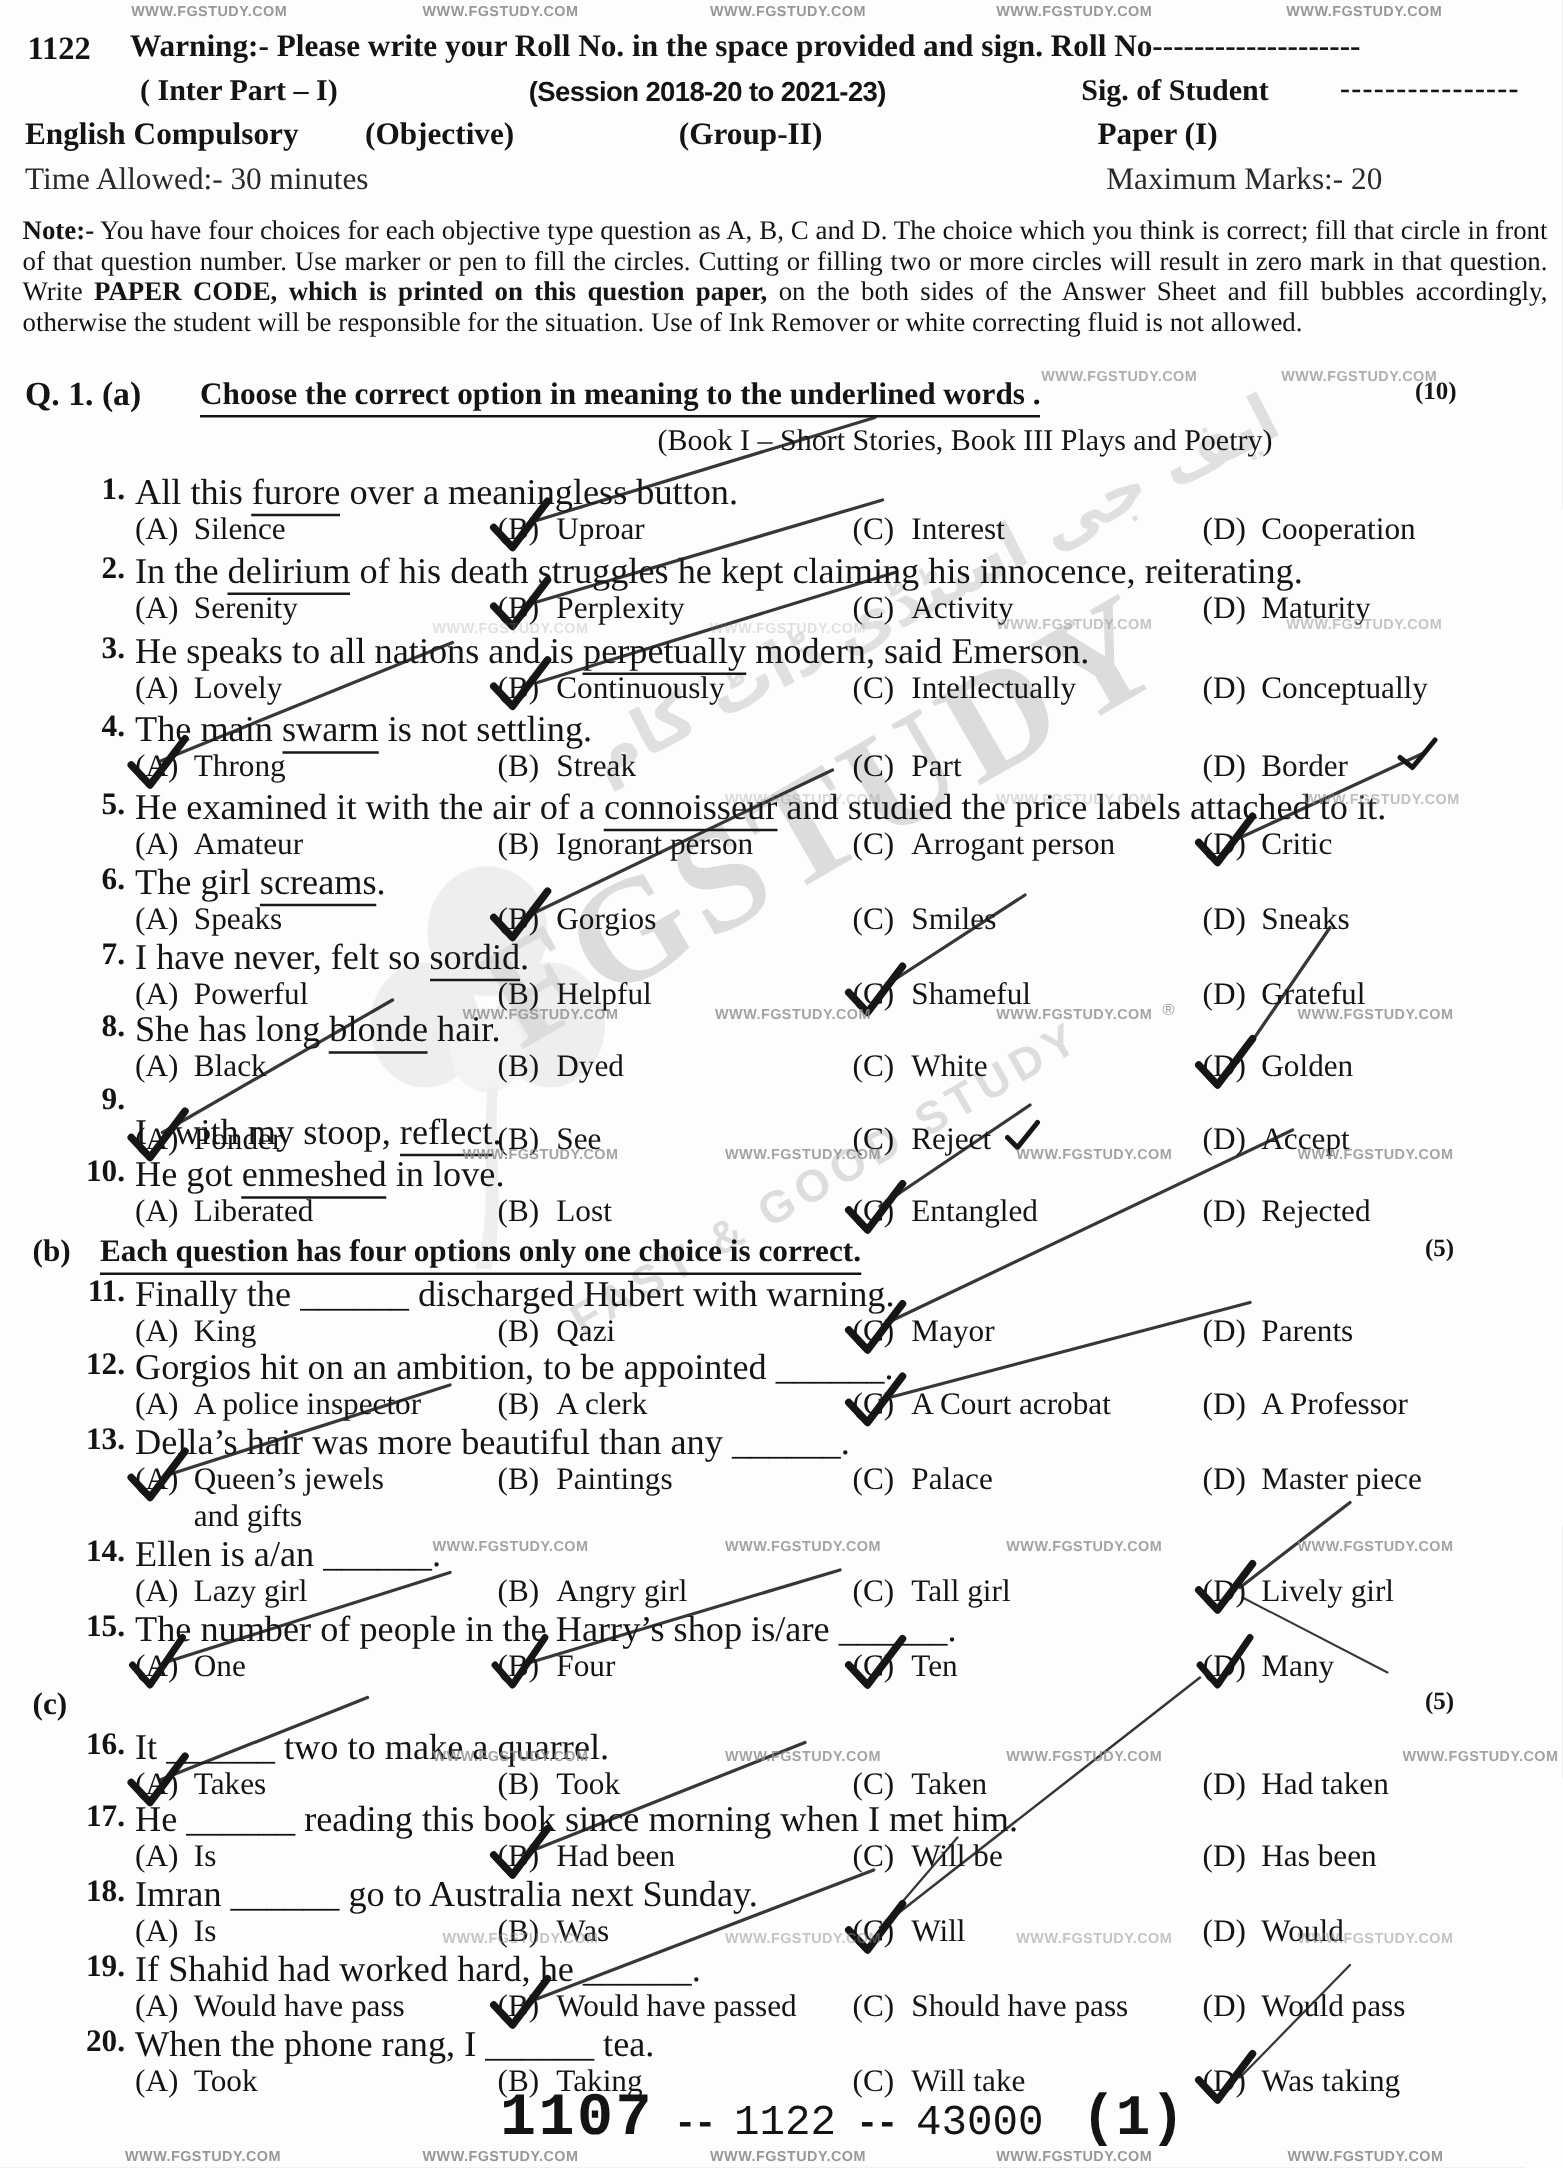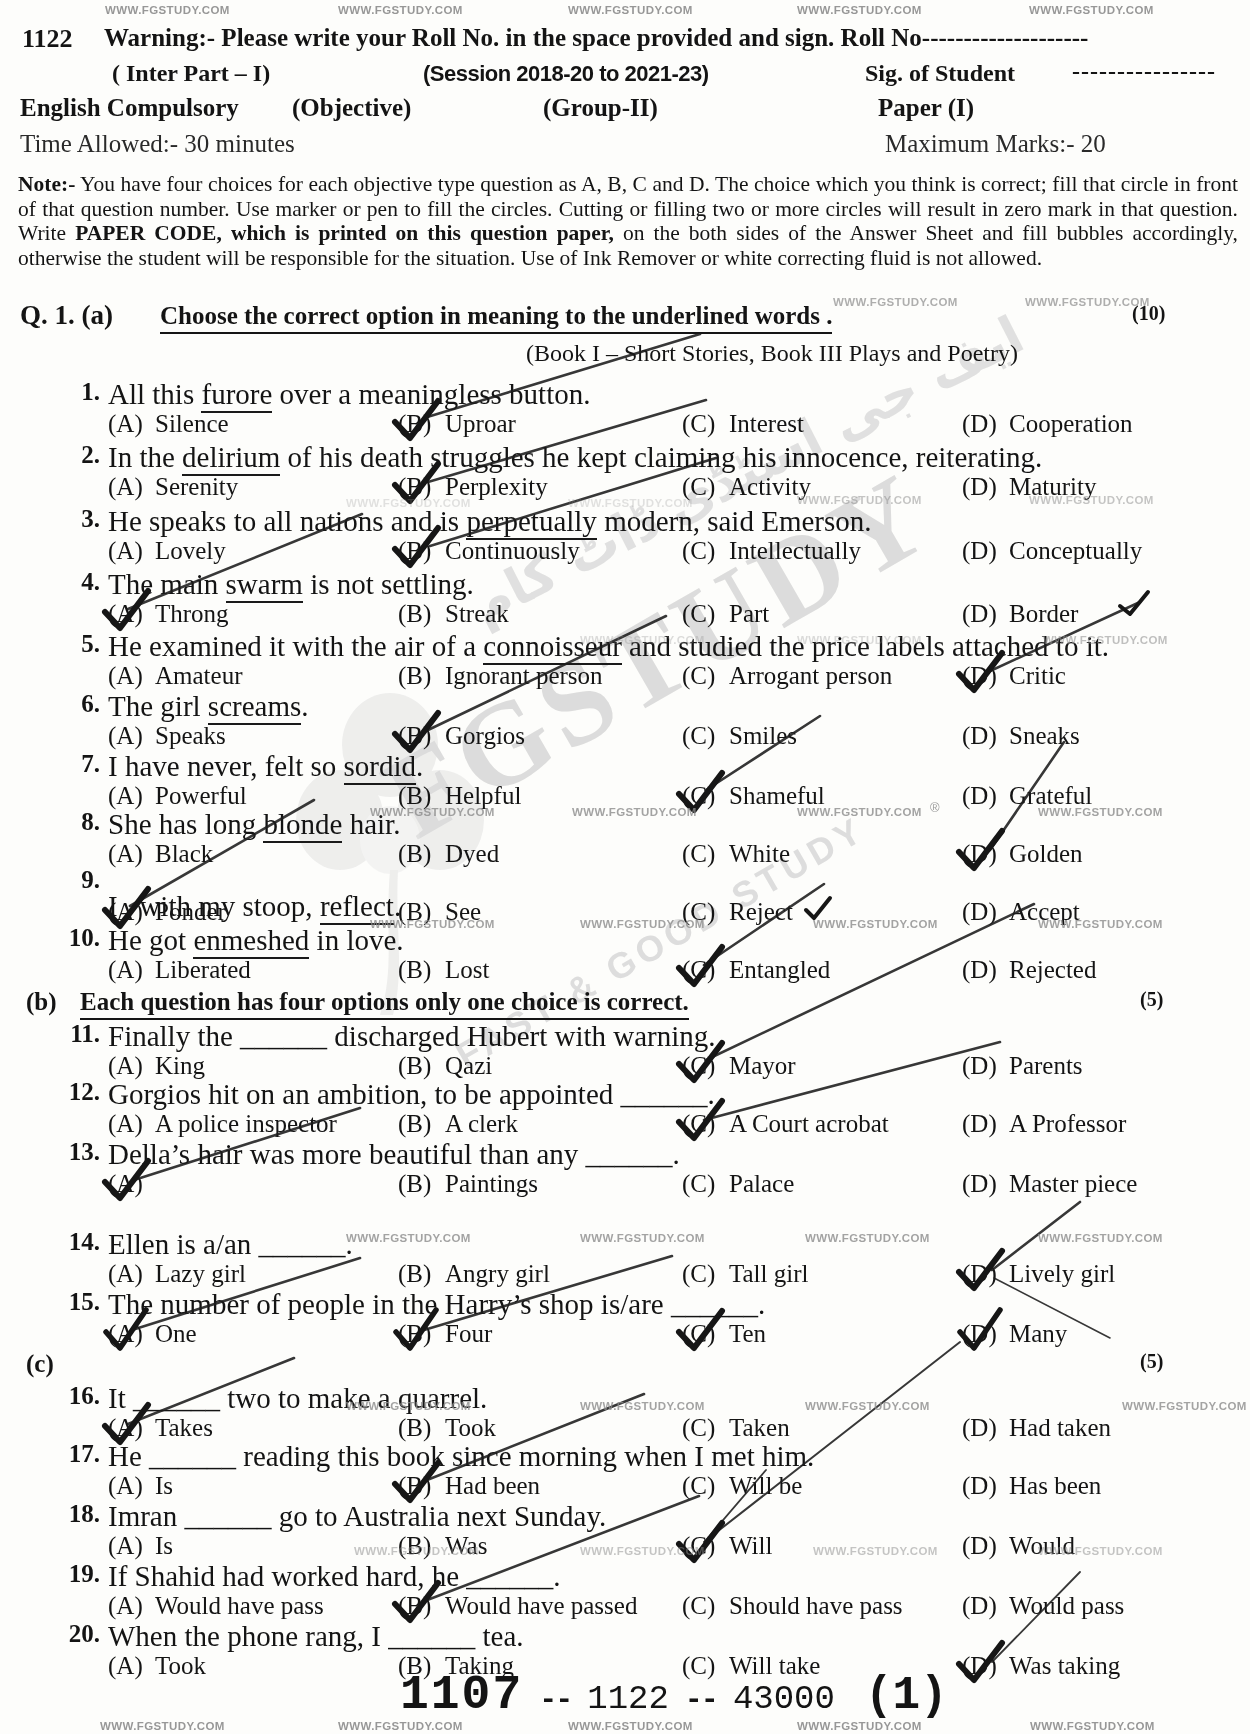"Queen’s jewels and gifts" span { html: none -> <span>Queen’s jewels and gifts</span> }
